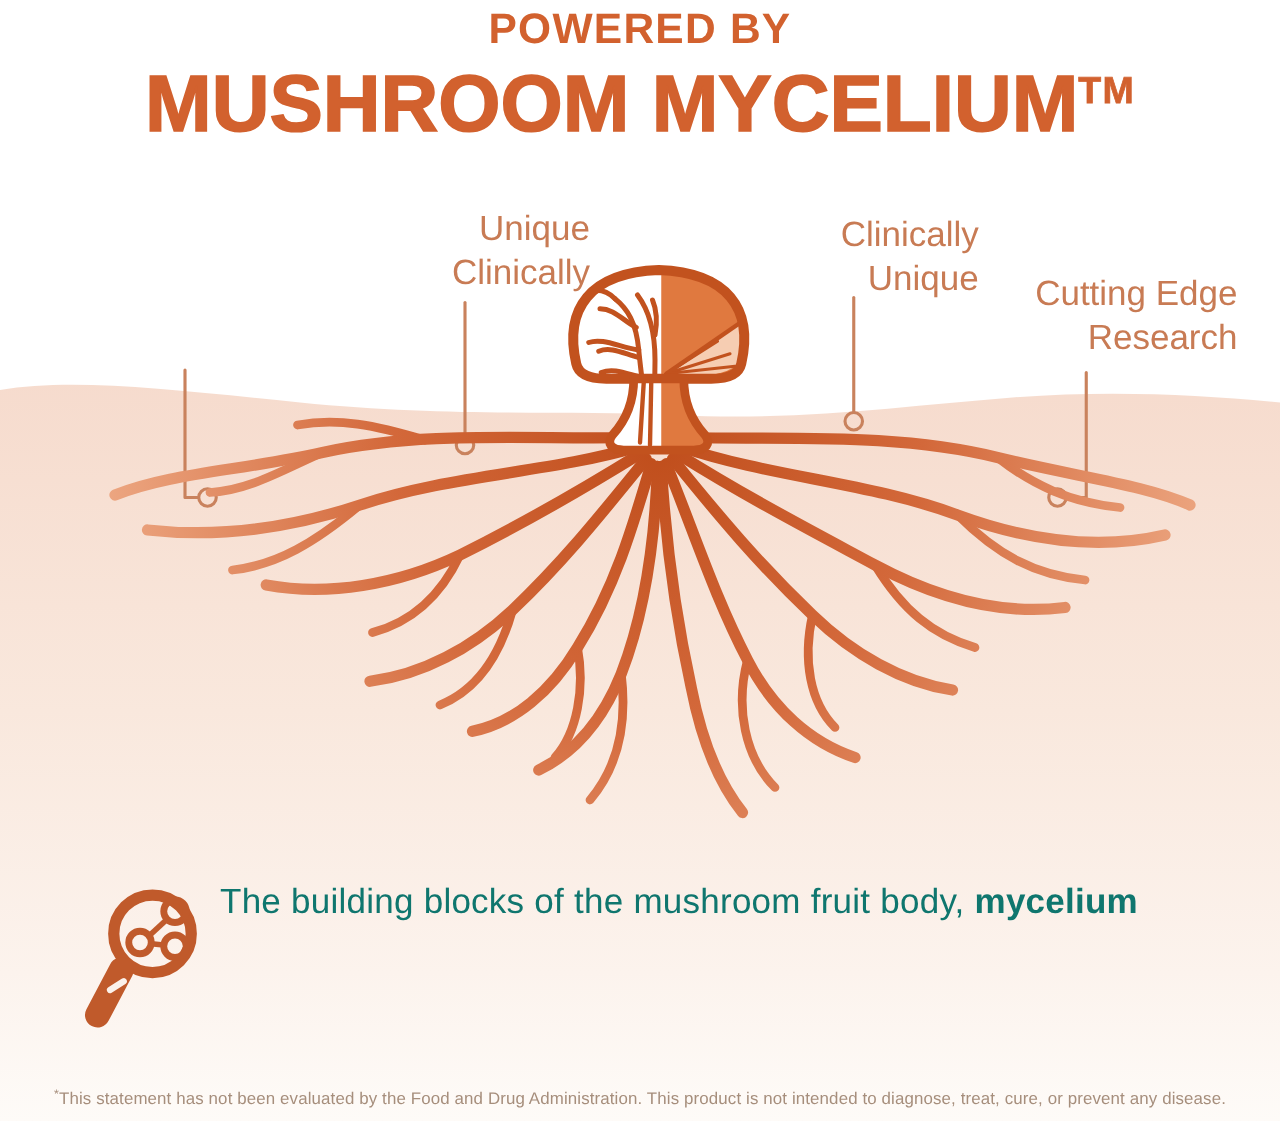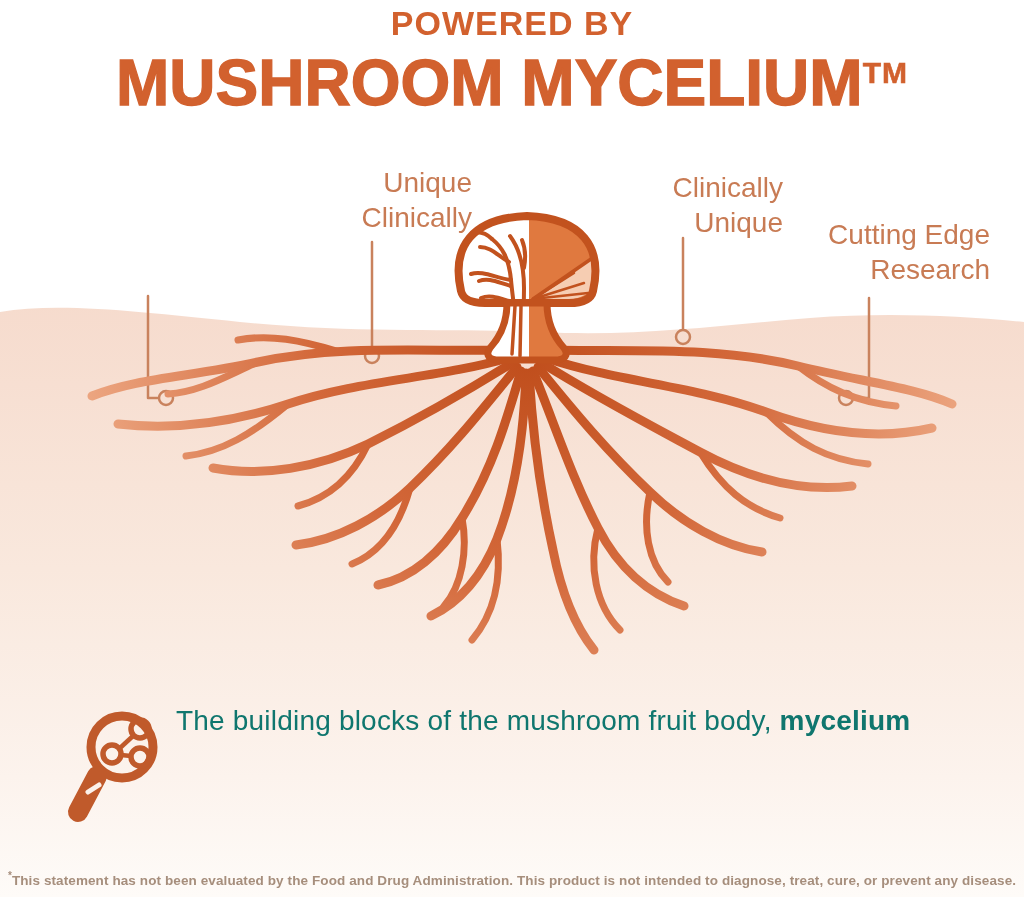"*This statement has not been" .footnote { font-weight: 700 -> 400 }
